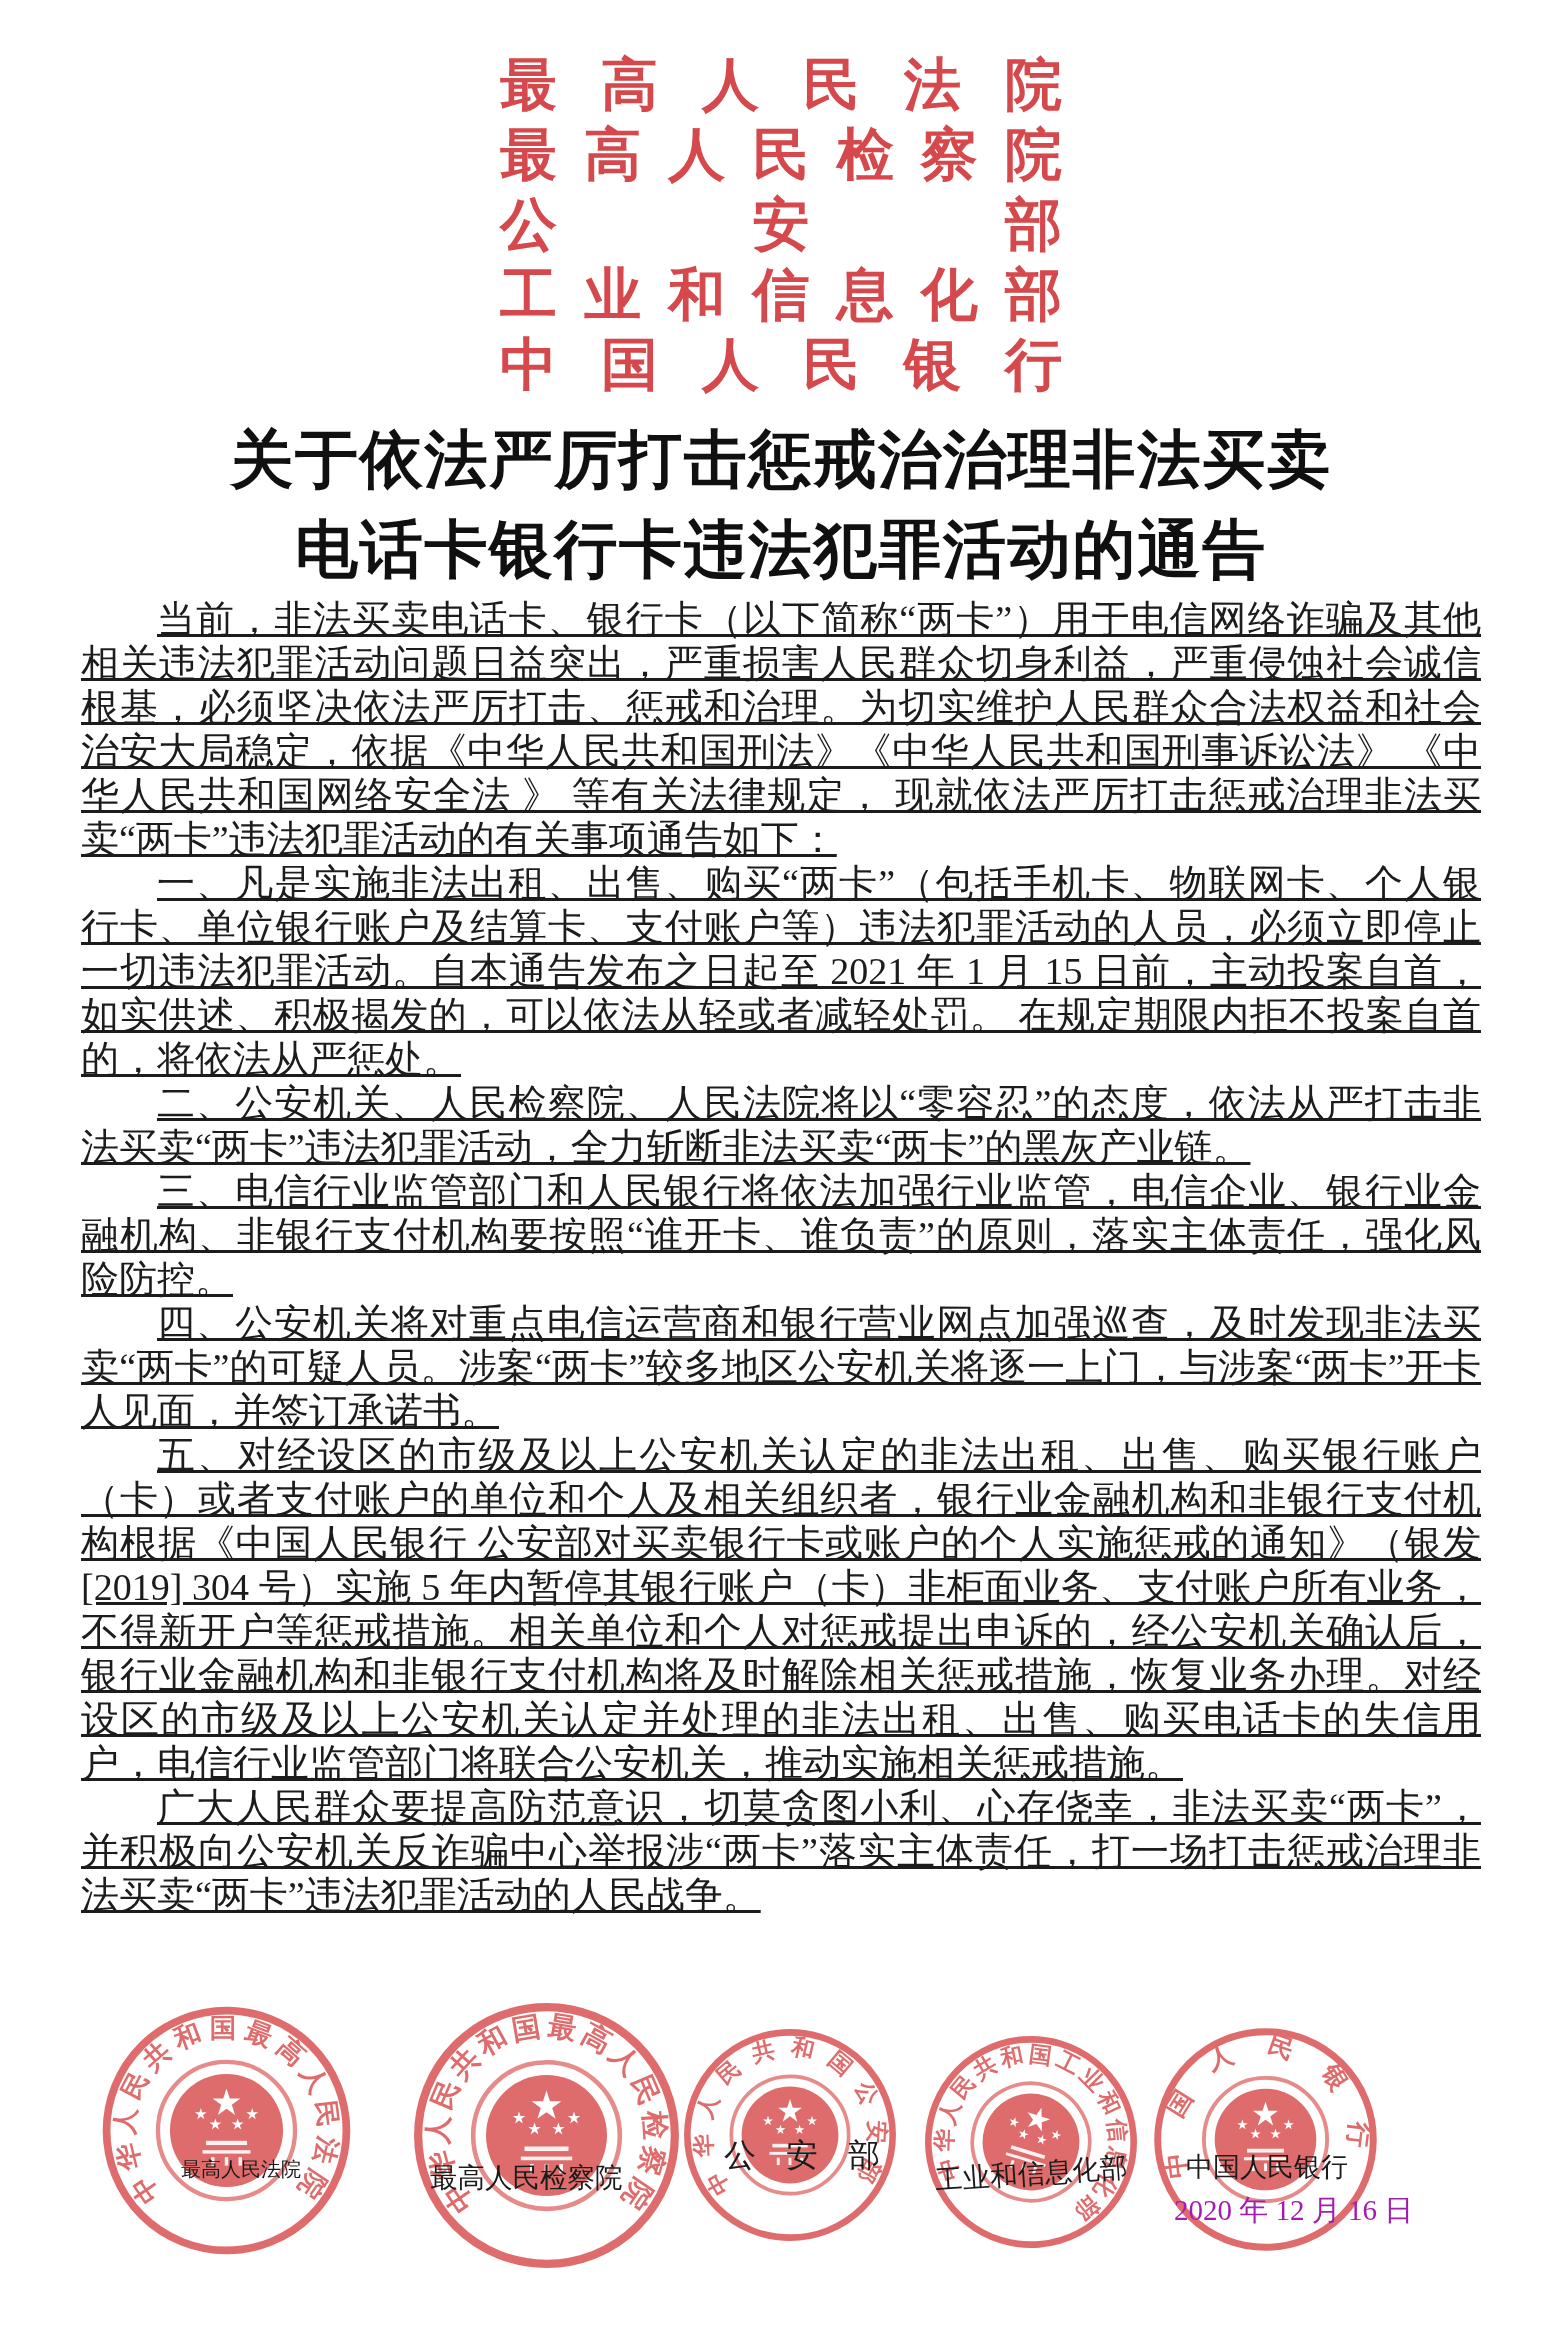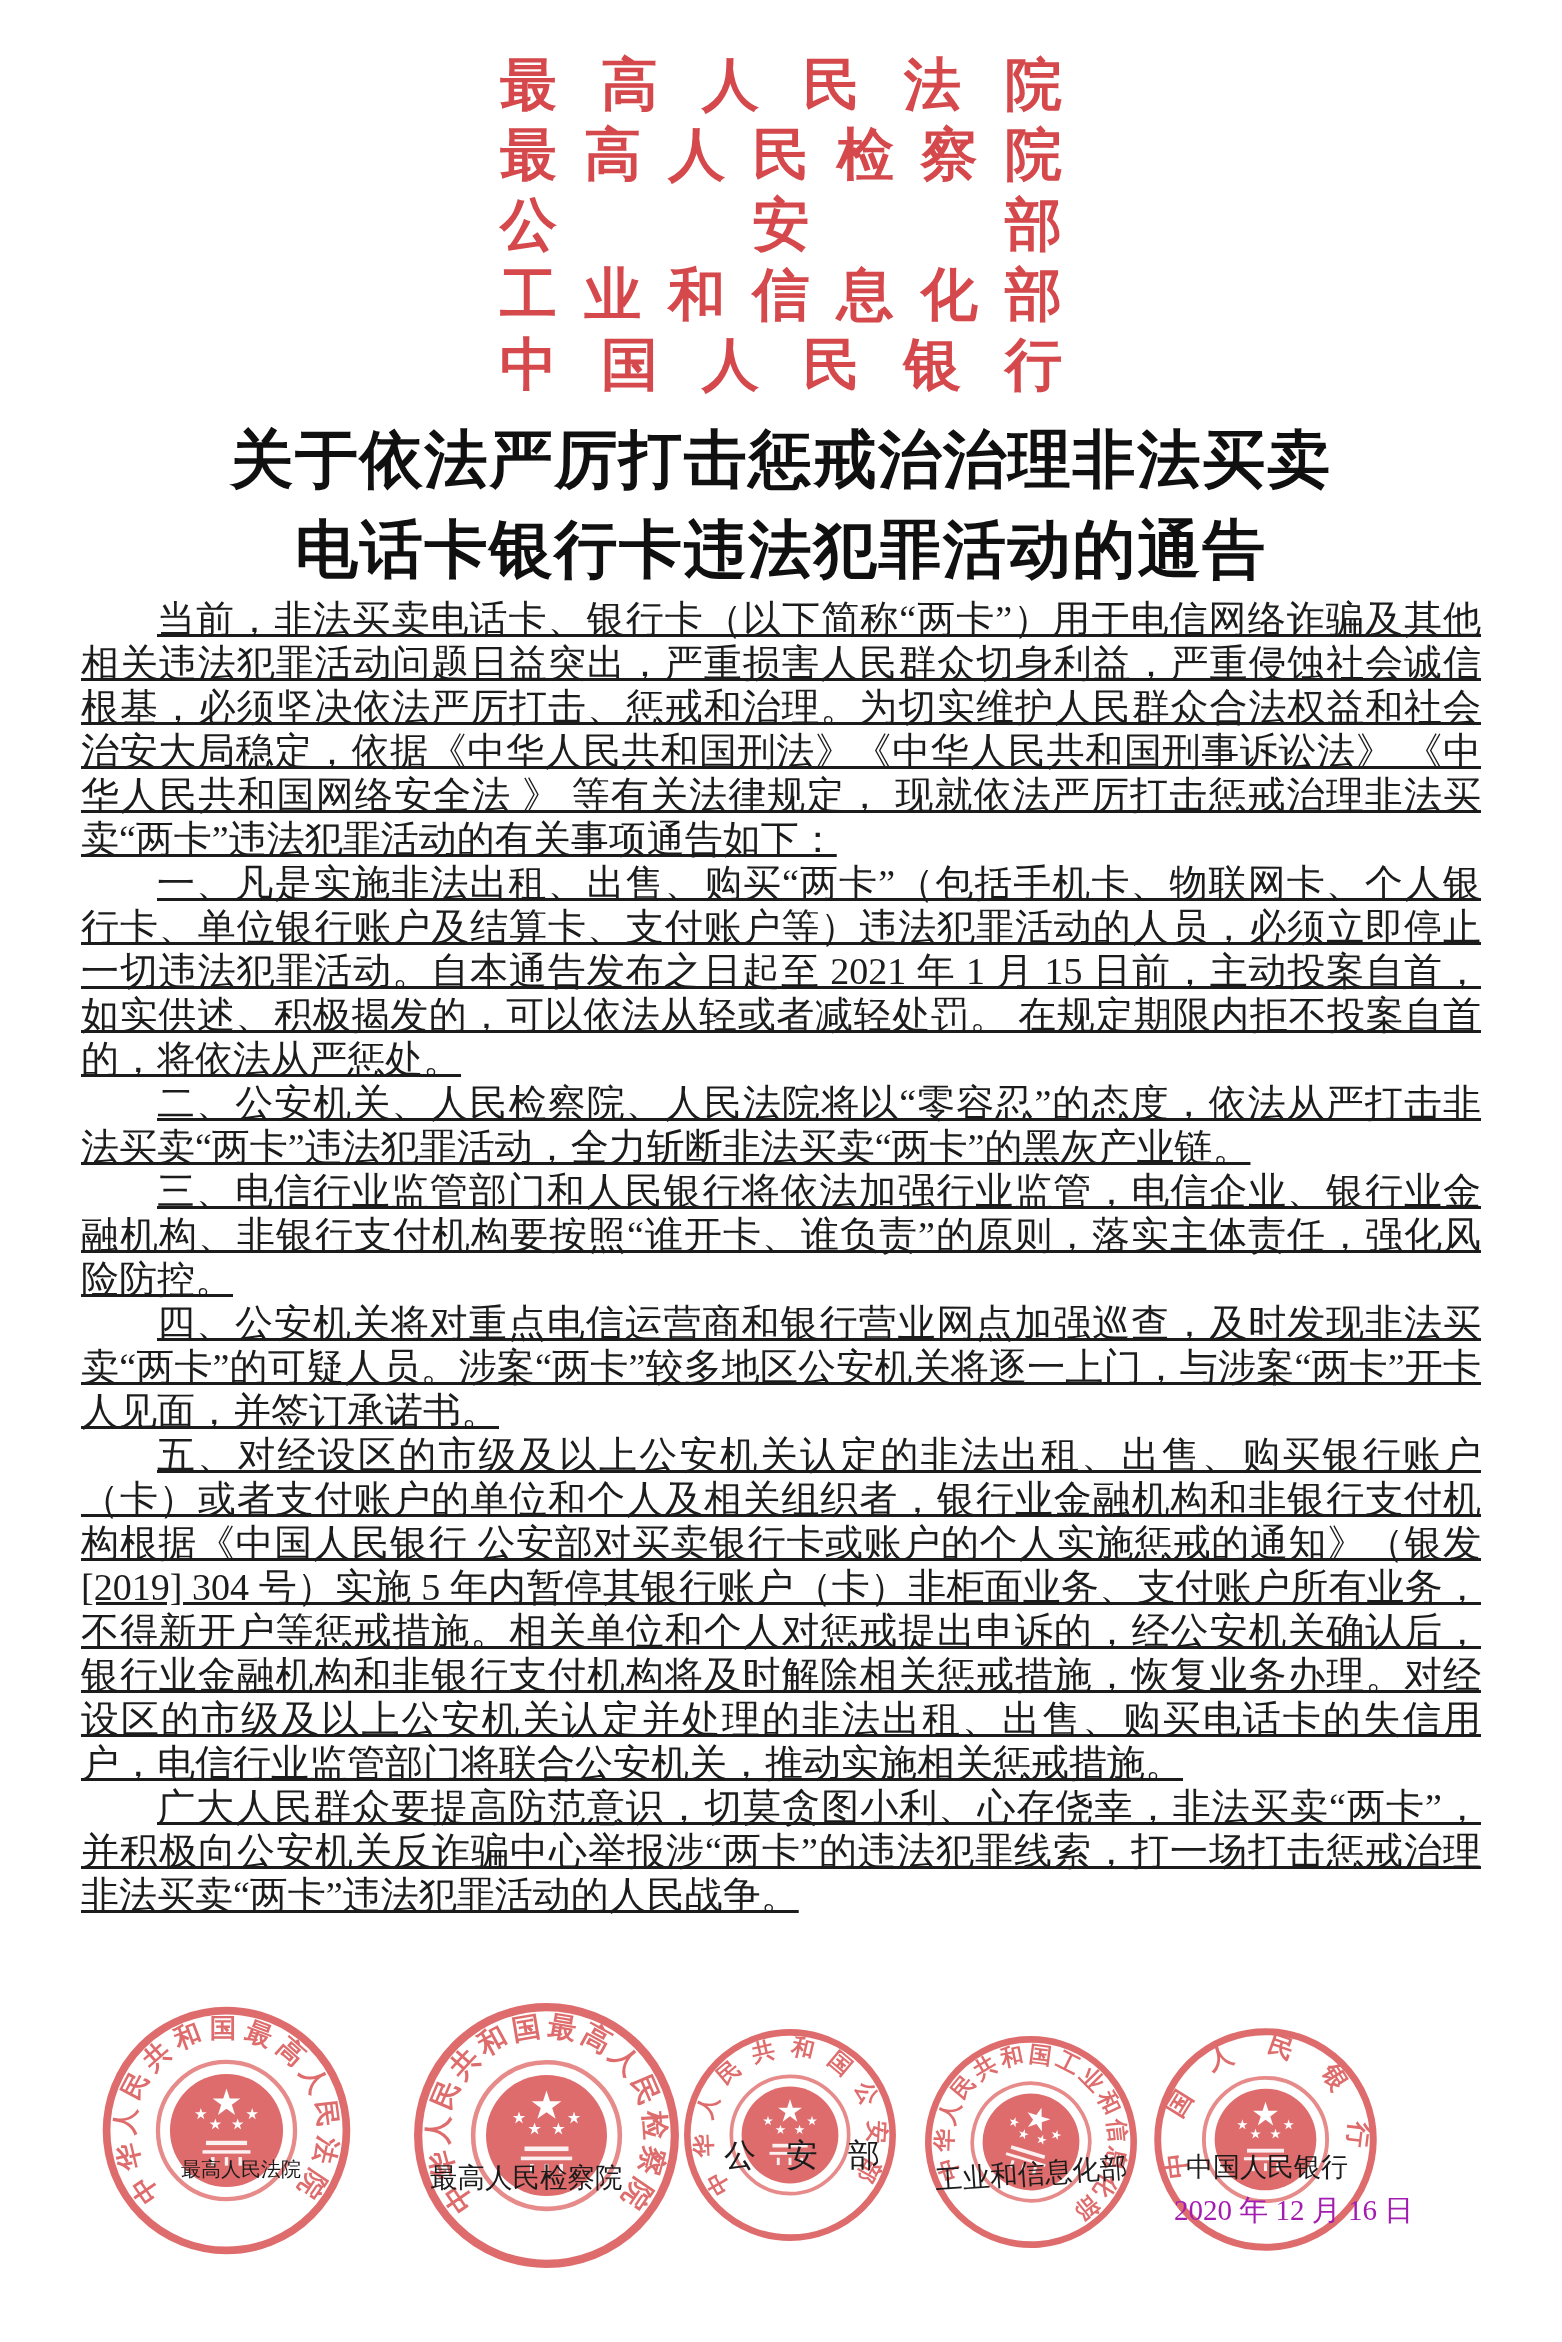"广大人民群众要提高防范意识，切莫贪图小利、心存侥幸，非法买卖“两卡”，并积极向公" p { text: 的违法犯罪线索 -> 落实主体责任 }
